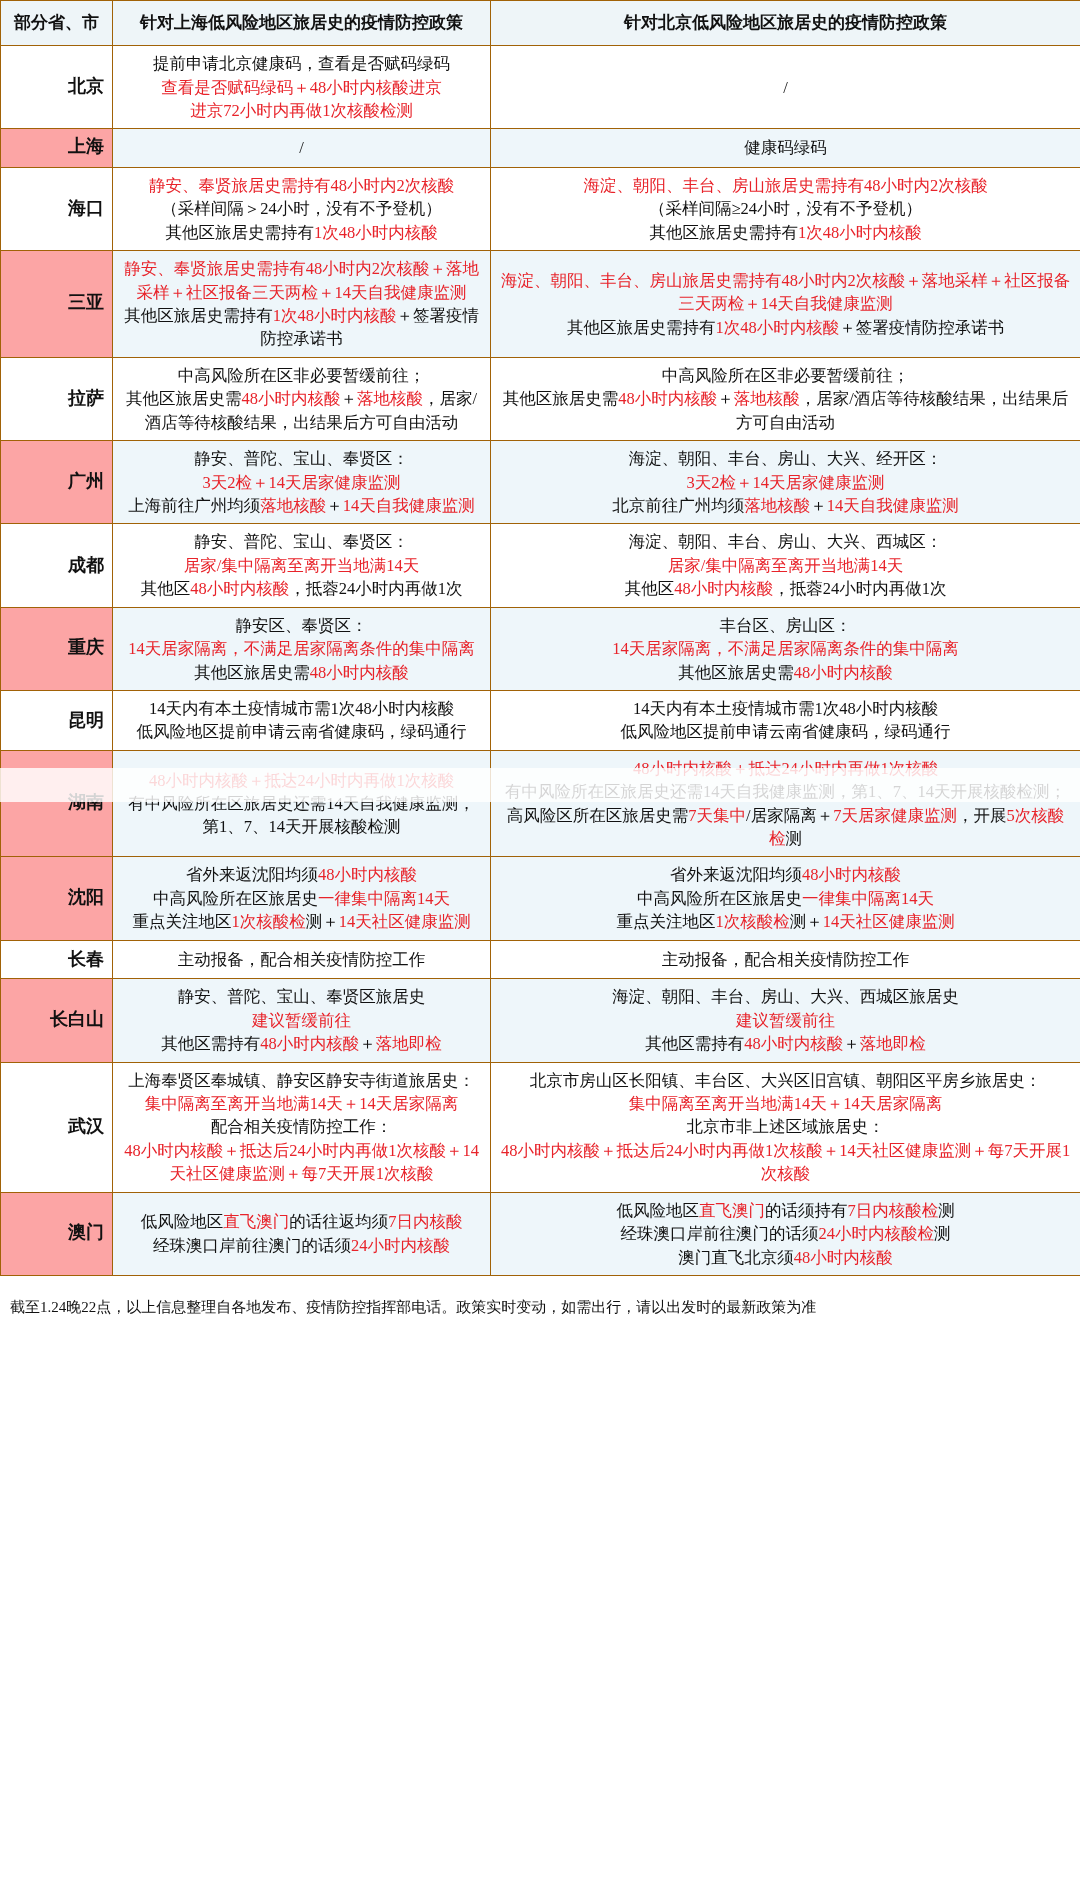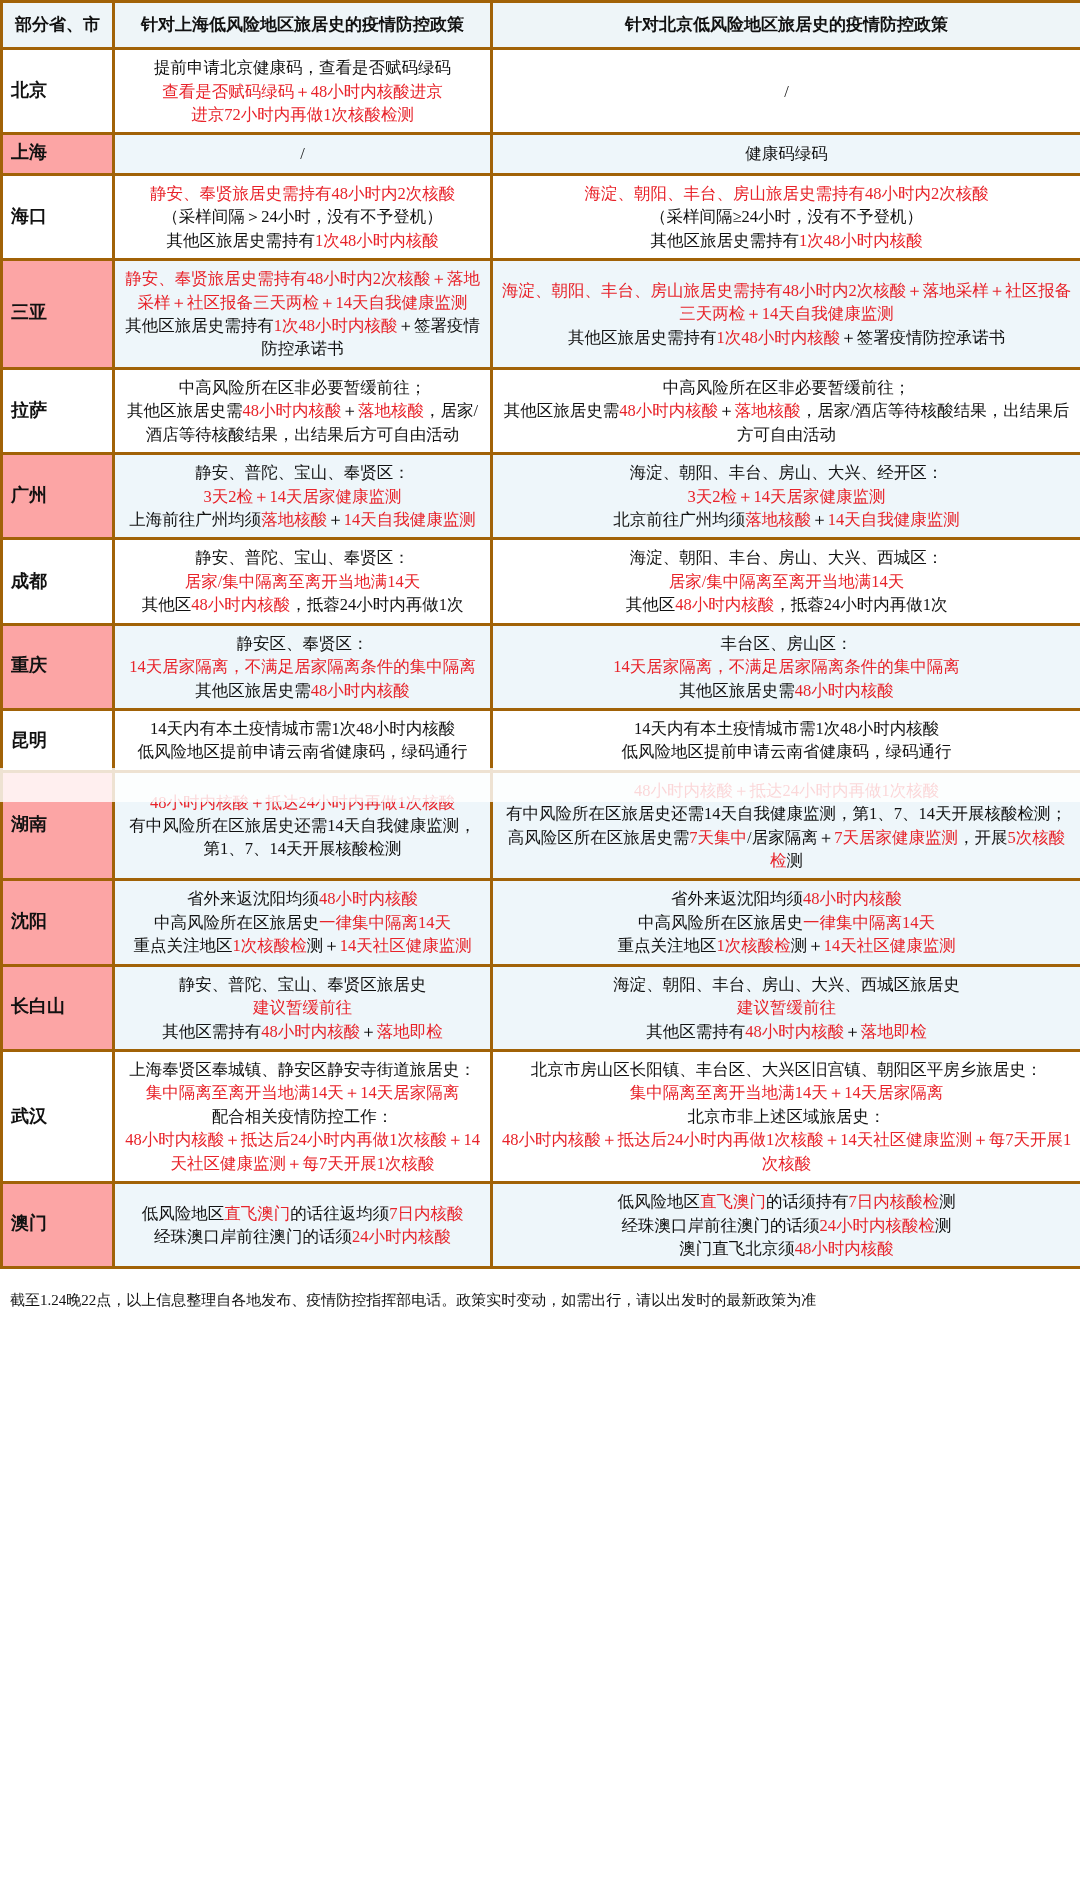"部分省、市" th,td { border: 3px solid #a16207 -> 1px solid #a16207 }
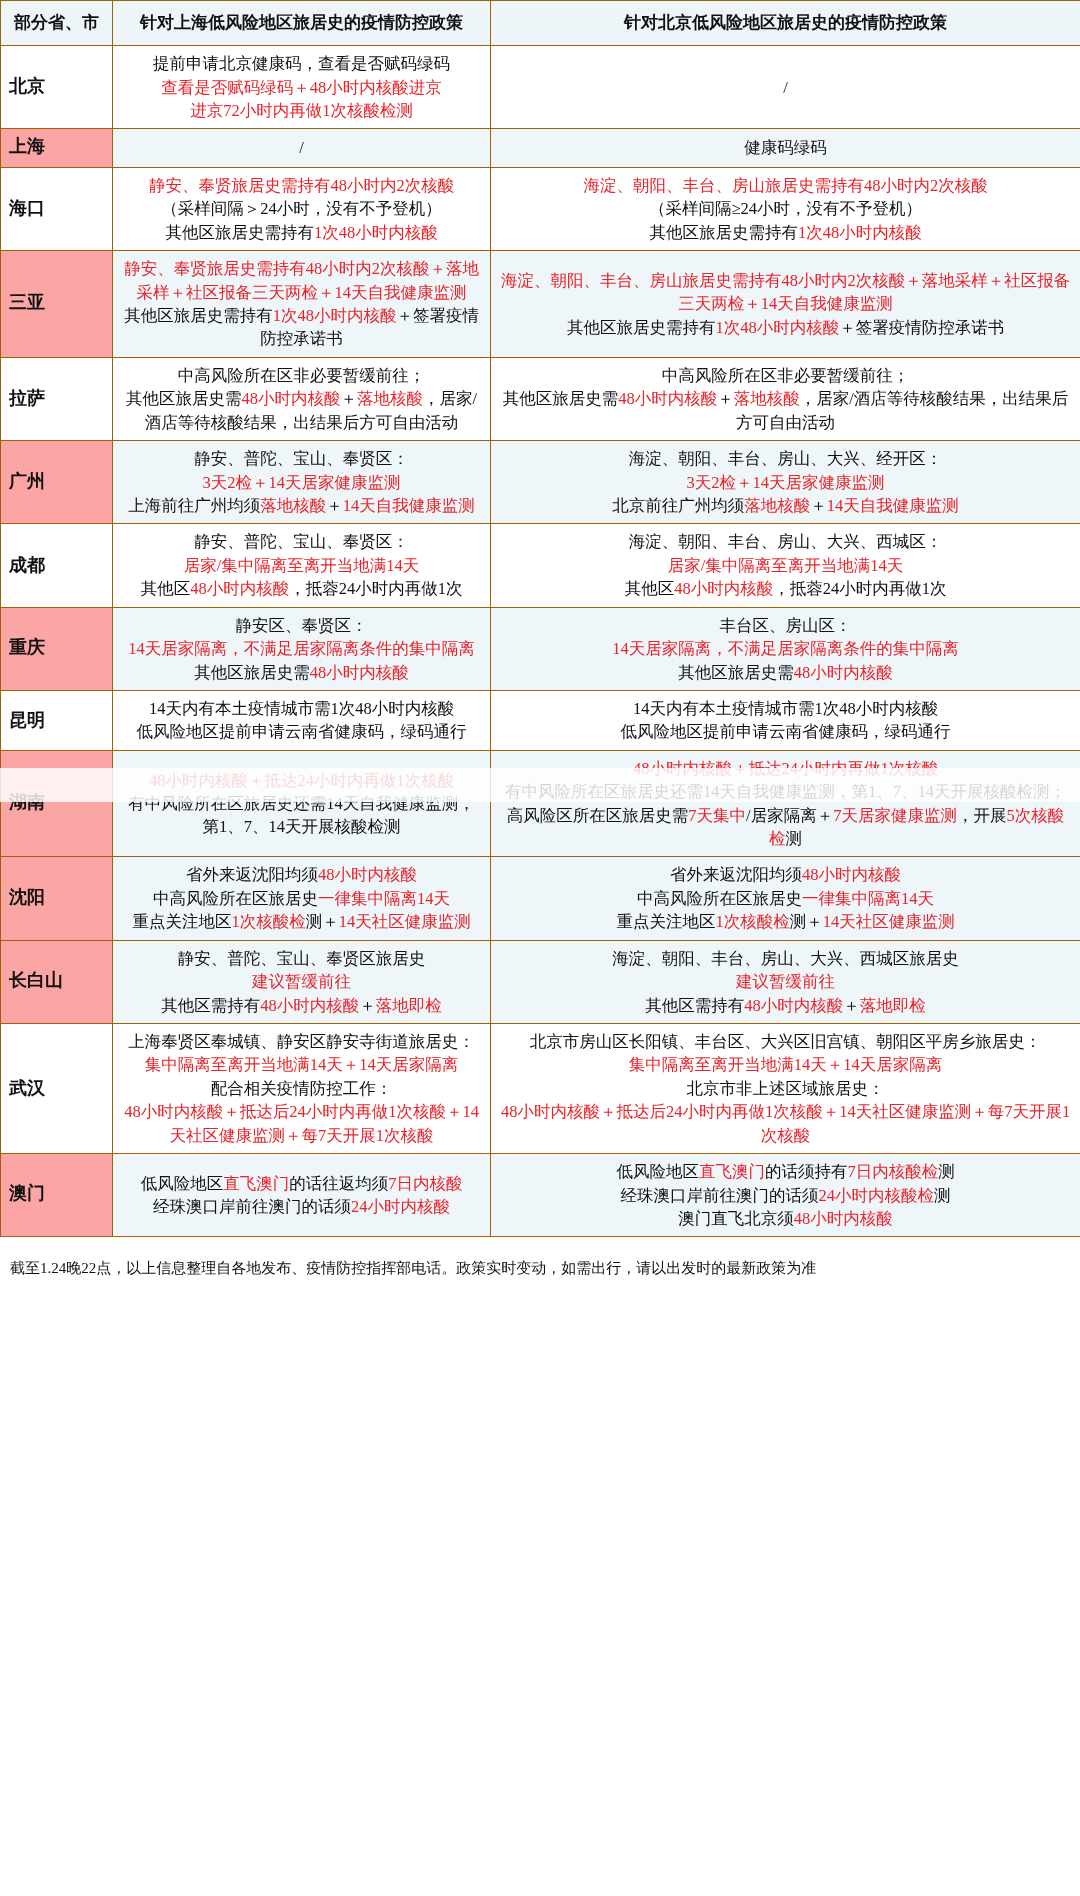"北京" td.rowlabel { text-align: left -> right }
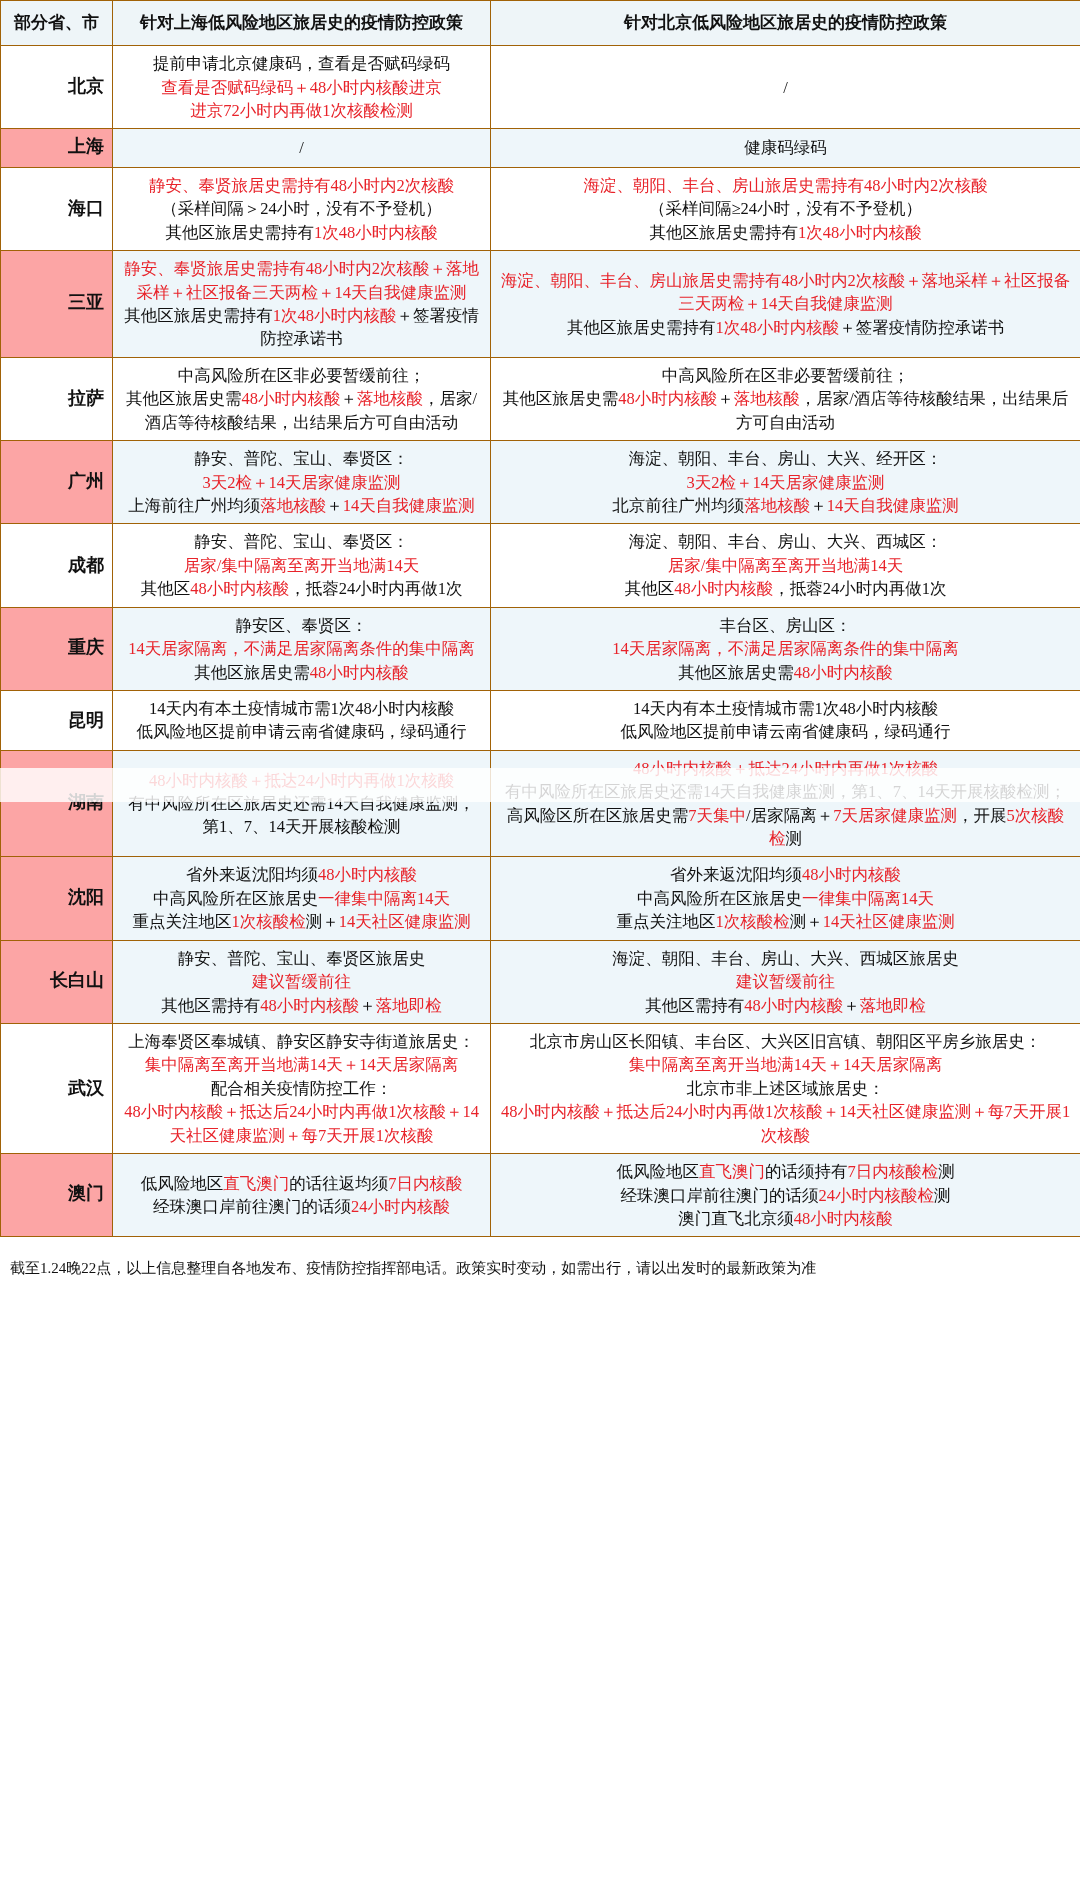"长春" tr { html: none -> <tr> <td>长春</td> <td> <div>主动报备，配合相关疫情防控工作</div> </td> <td> <div>主动报备，配合相关疫情防控工作</div> </td> </tr> }
